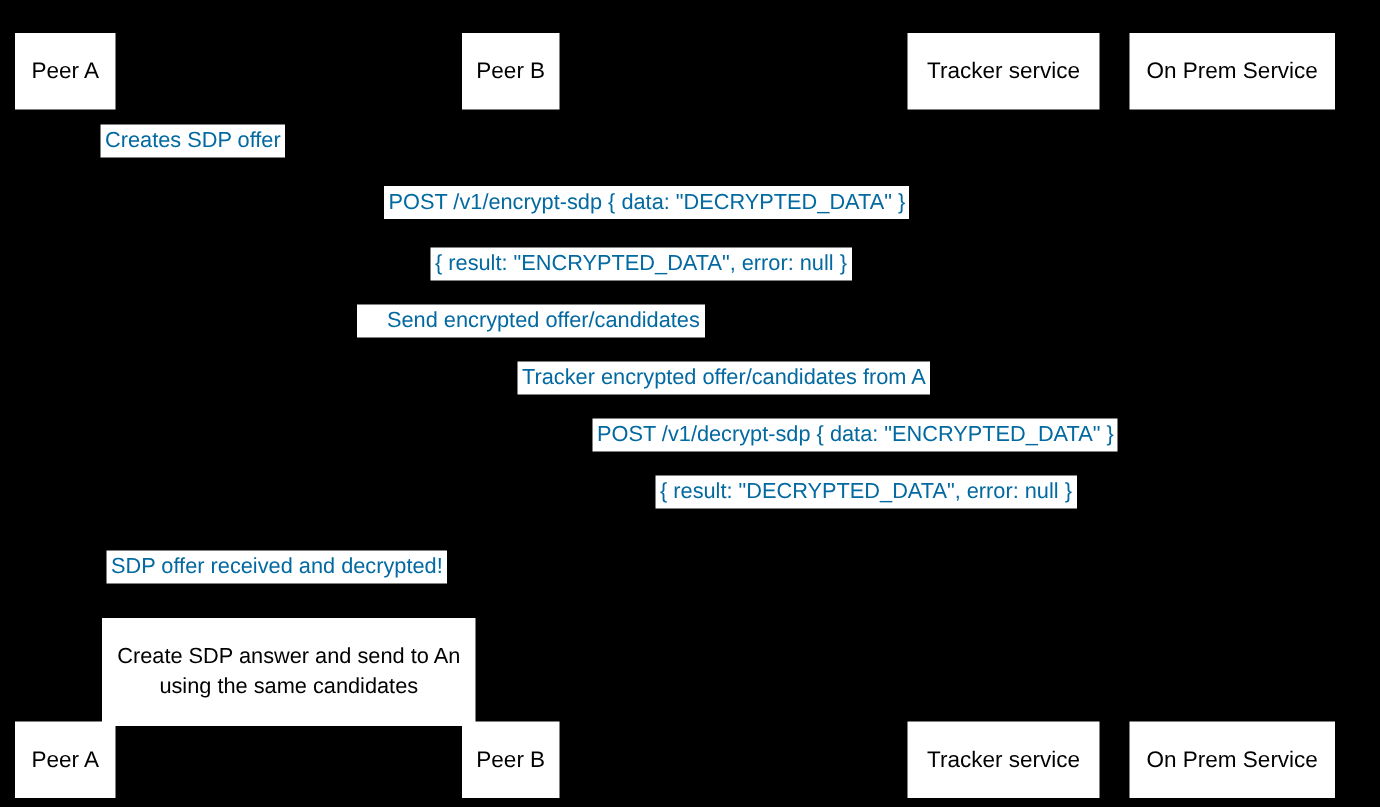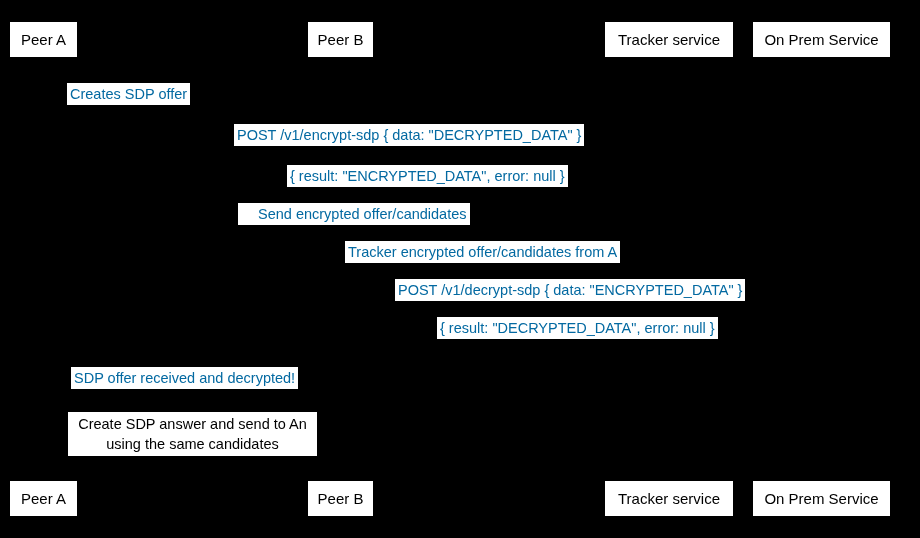"Peer A" .participant { height: 35px -> 51px }
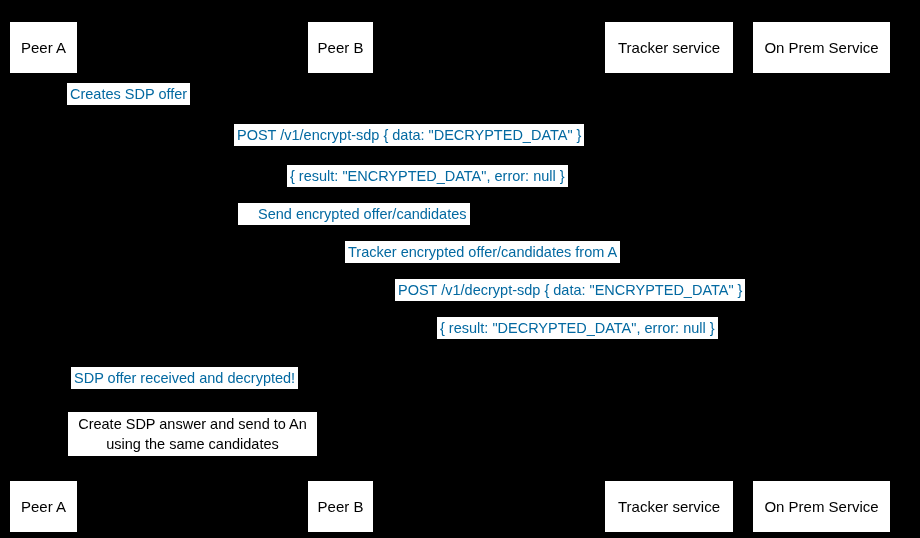"POST /v1/encrypt-sdp { data:" div.msg { left: 234px -> 256px }
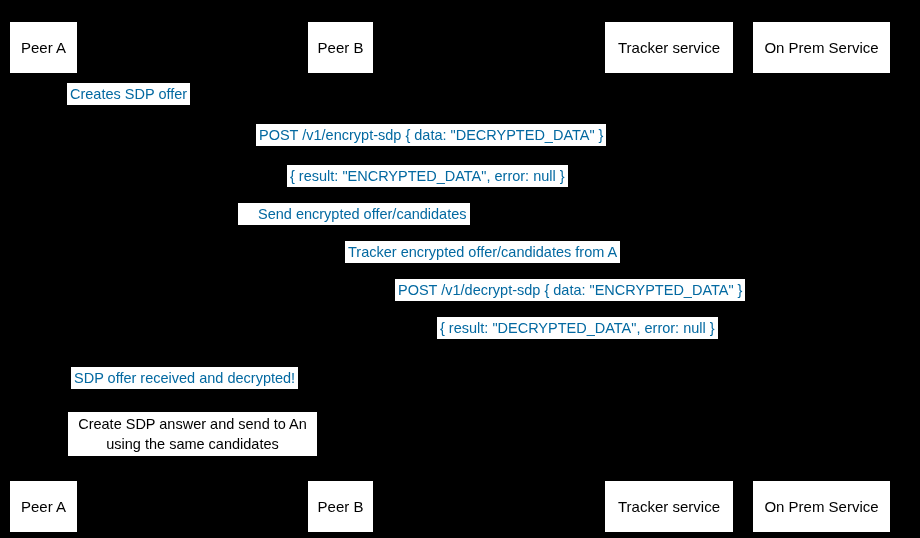"Create SDP answer and send" .note { padding: 2px 0 -> 16px 0 }
